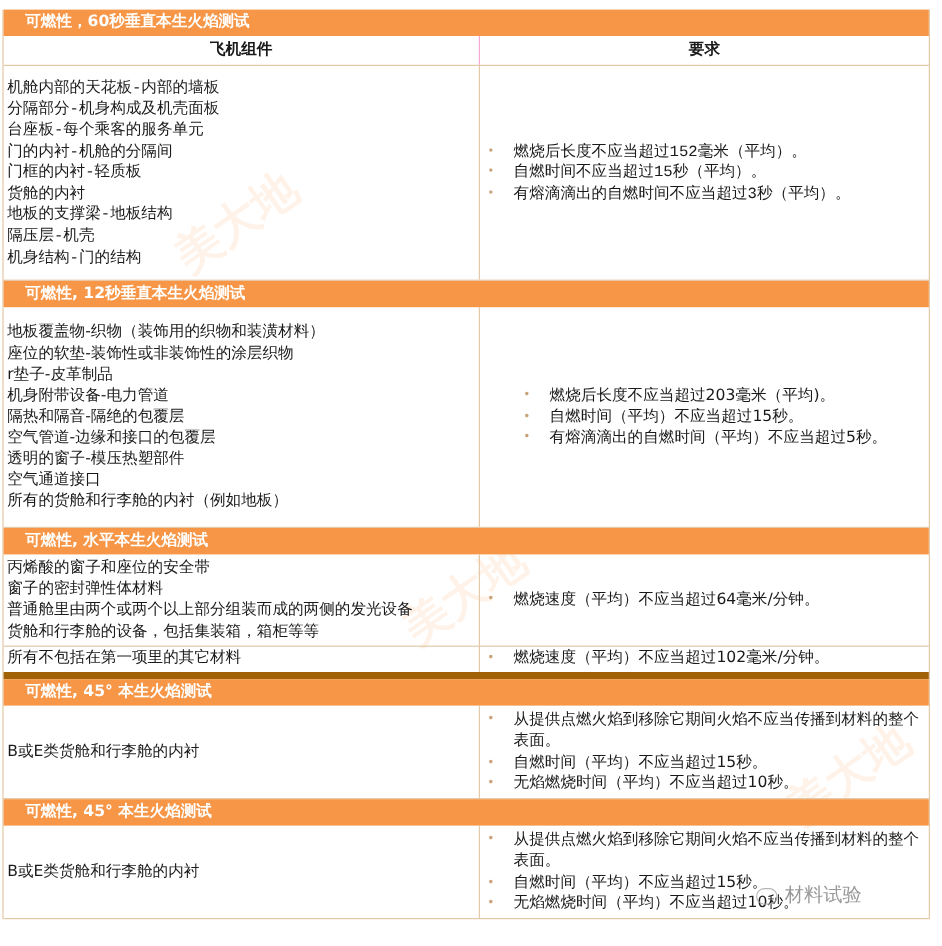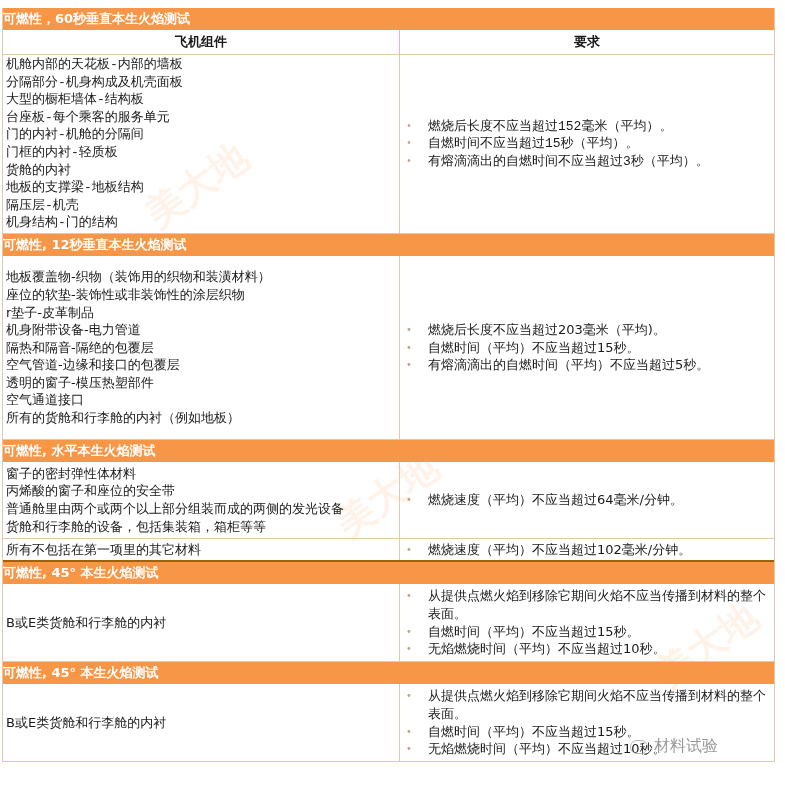"可燃性，60秒垂直本生火焰测试" .section-header { padding-left: 0 -> 18px }
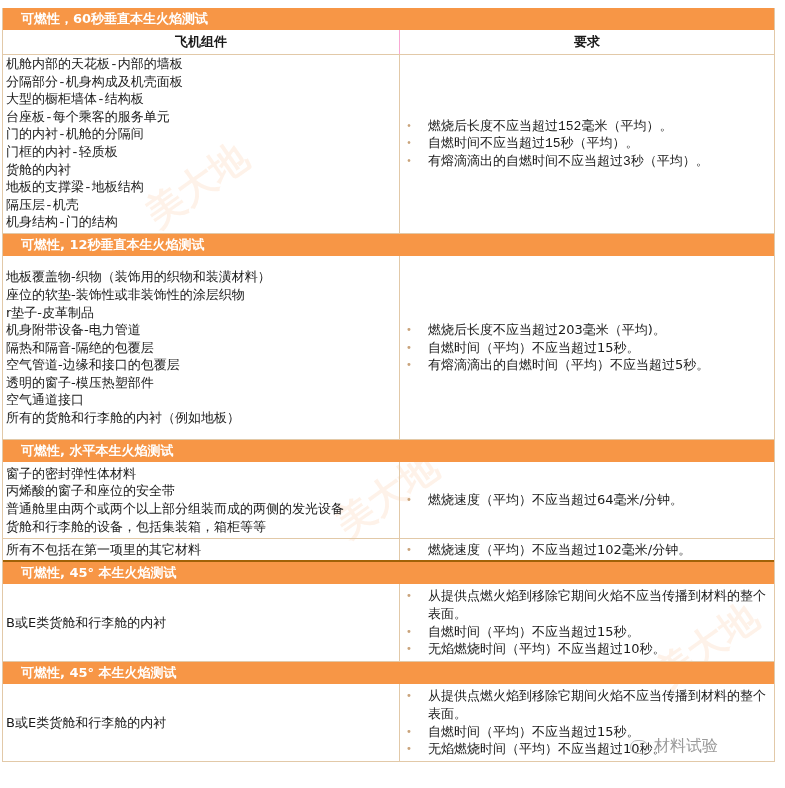"大型的橱柜墙体-结构板" div.line { html: <div>大型的橱柜墙体-结构板</div> -> none }
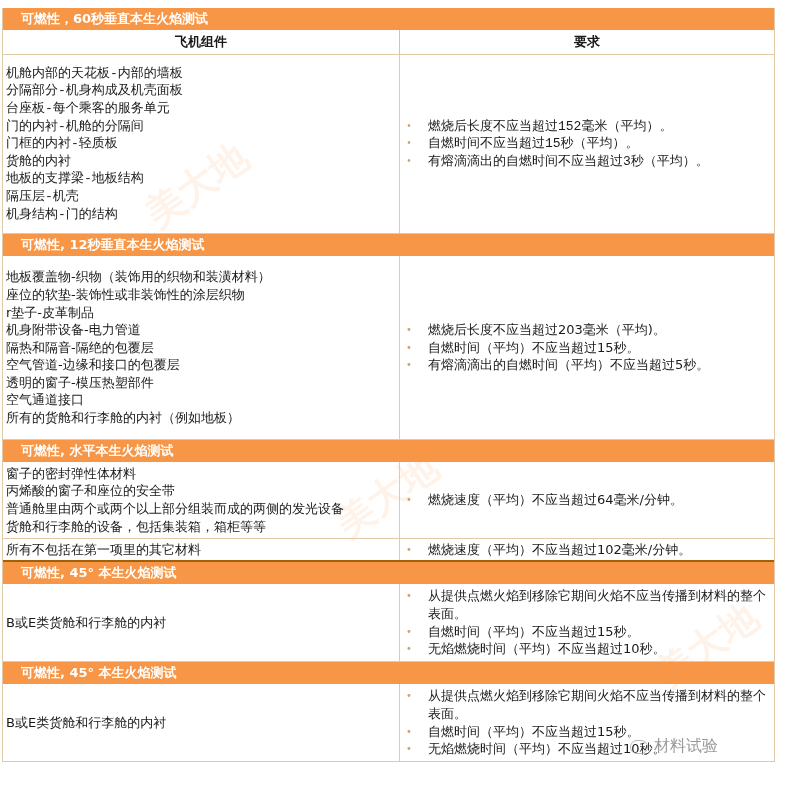"地板覆盖物-织物（装饰用的织物和装潢材料）" div.row { gap: none -> 30px }
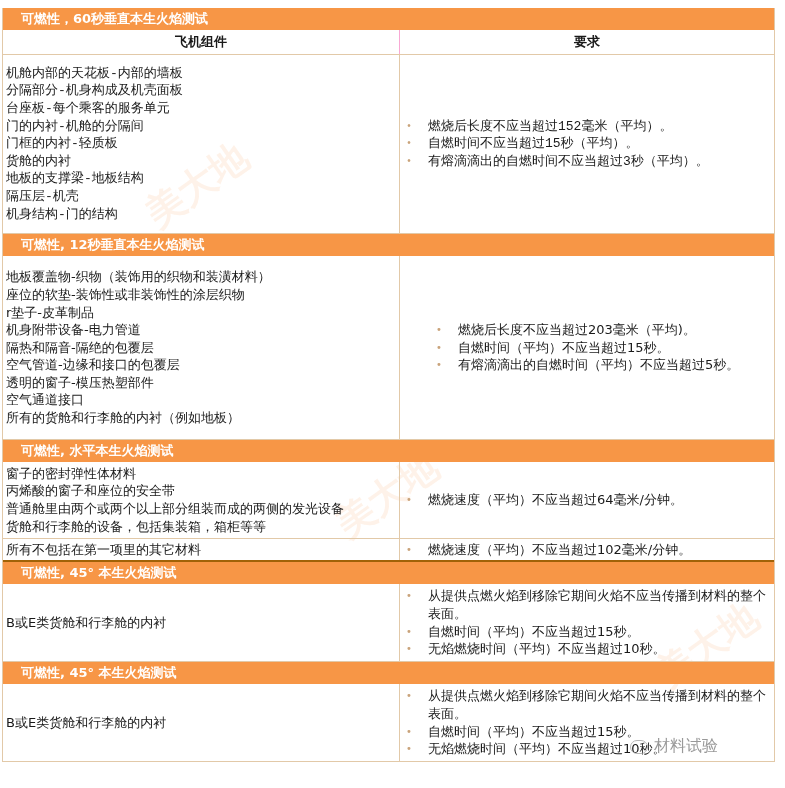"窗子的密封弹性体材料" div.line { order: before "丙烯酸的窗子和座位的安全带" -> after "丙烯酸的窗子和座位的安全带" }
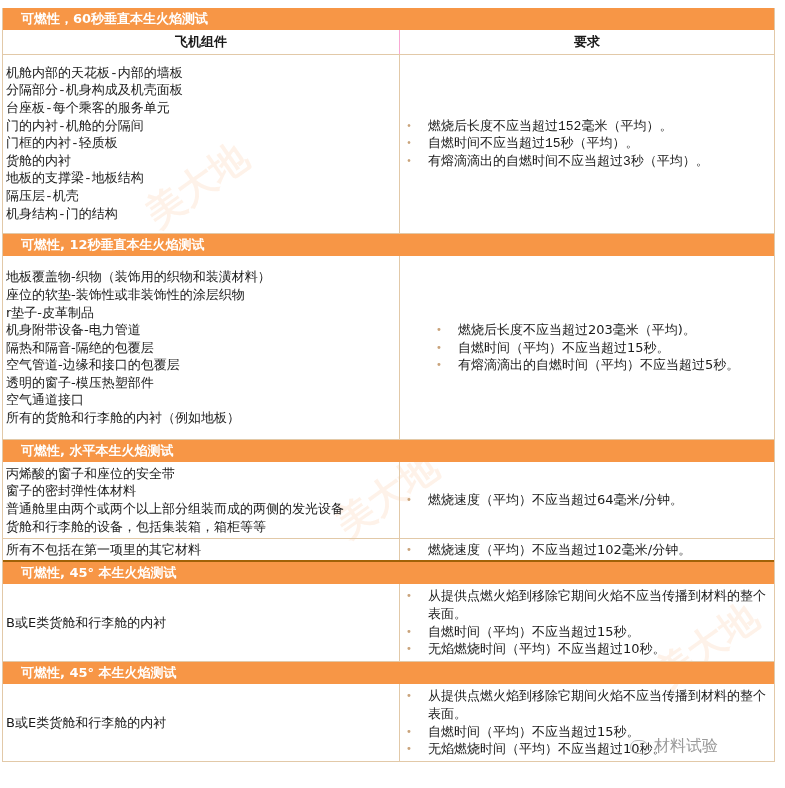"所有不包括在第一项里的其它材料" div.row { align-items: none -> flex-end; border-bottom: 2px solid #a16207 -> 6px solid #a16207 }
